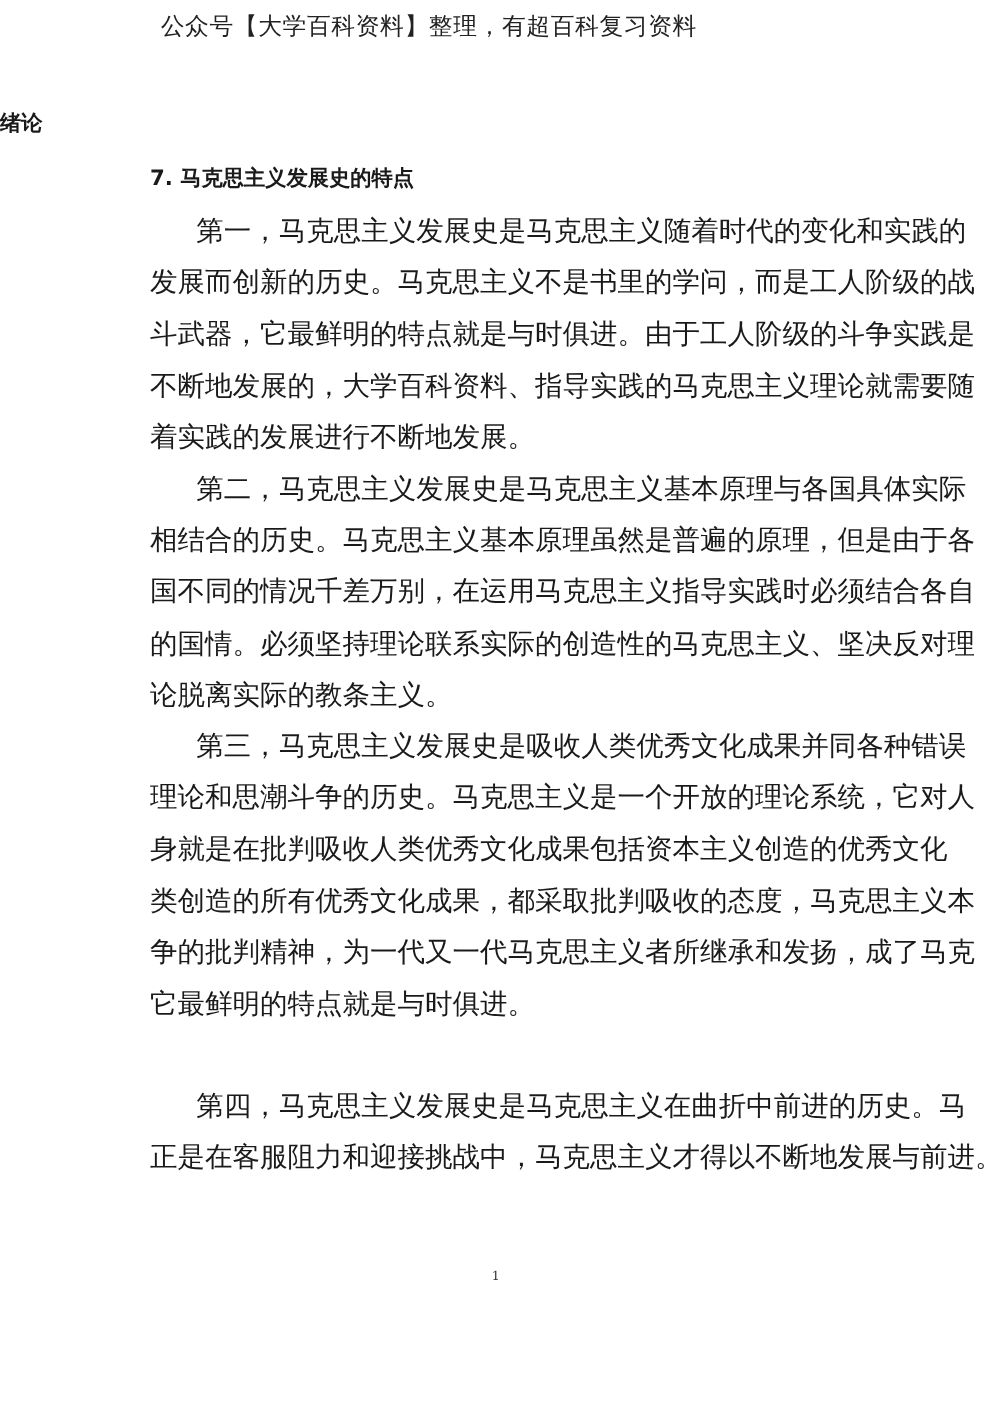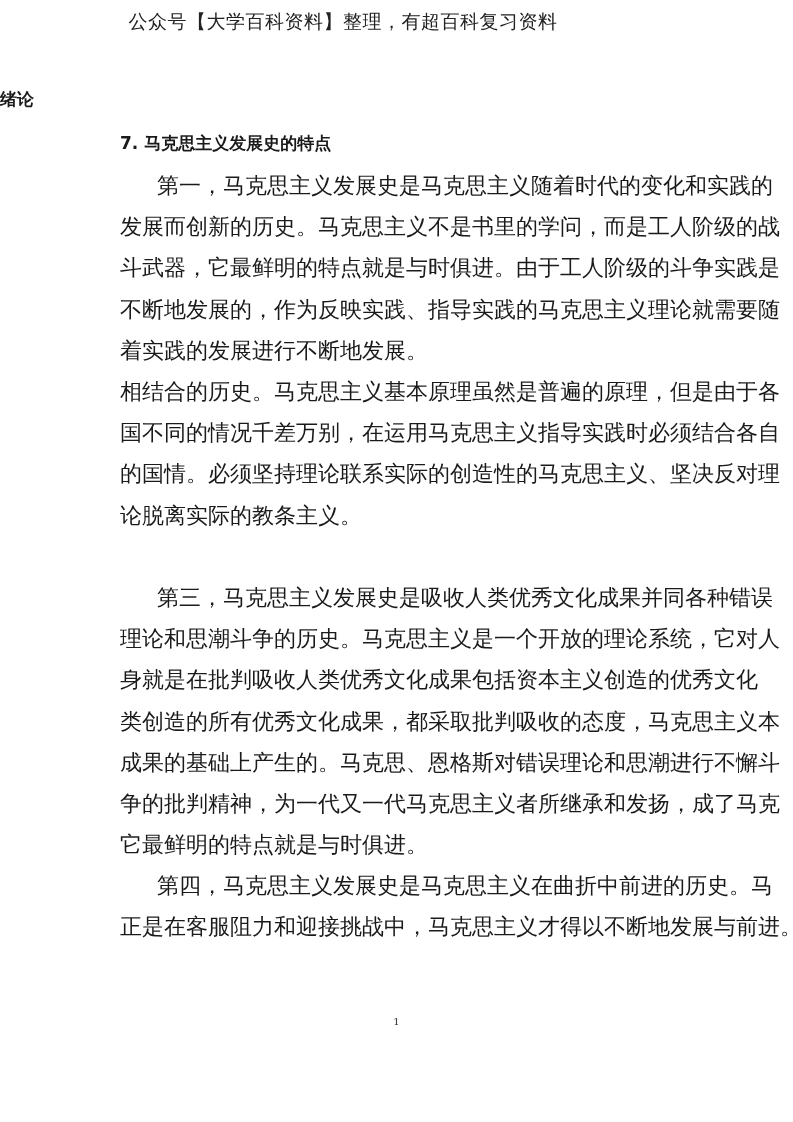"不断地发展的，作为反映实践、指导实践的马克思主义理论就需要随" span.line { text: 作为反映实践 -> 大学百科资料 }
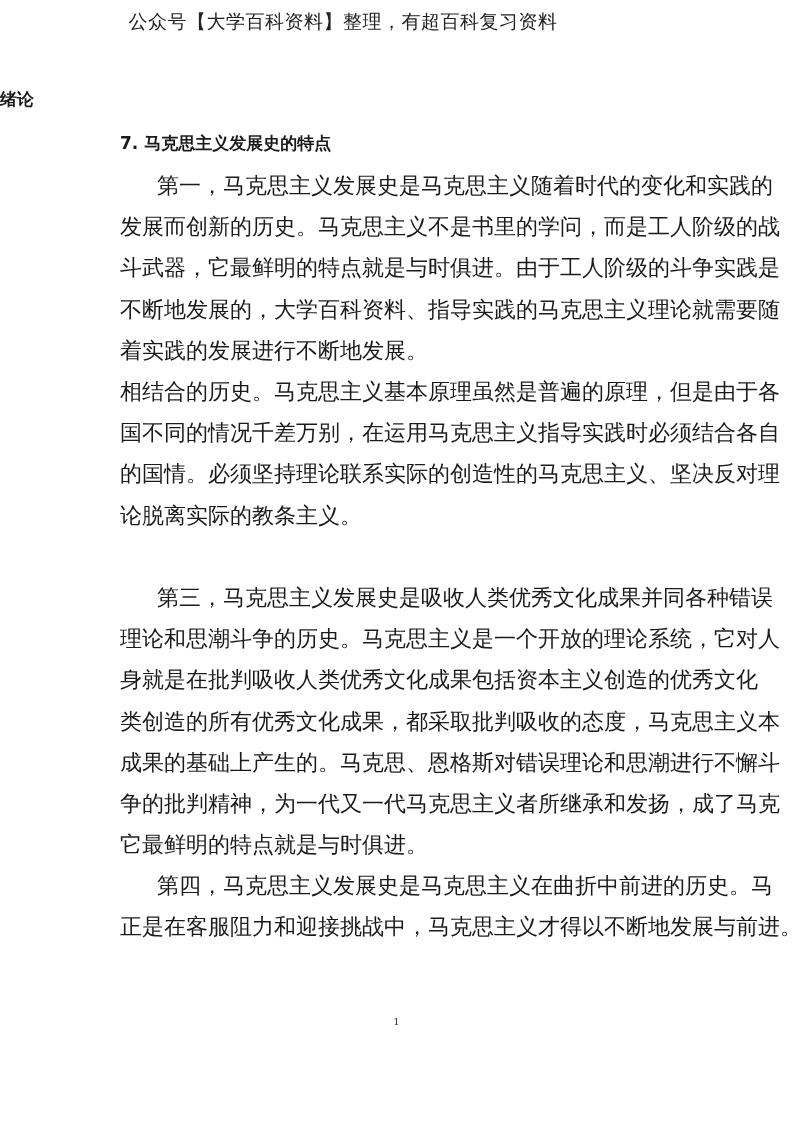"第二，马克思主义发展史是马克思主义基本原理与各国具体实际" span.line { html: none -> <span>第二，马克思主义发展史是马克思主义基本原理与各国具体实际</span> }
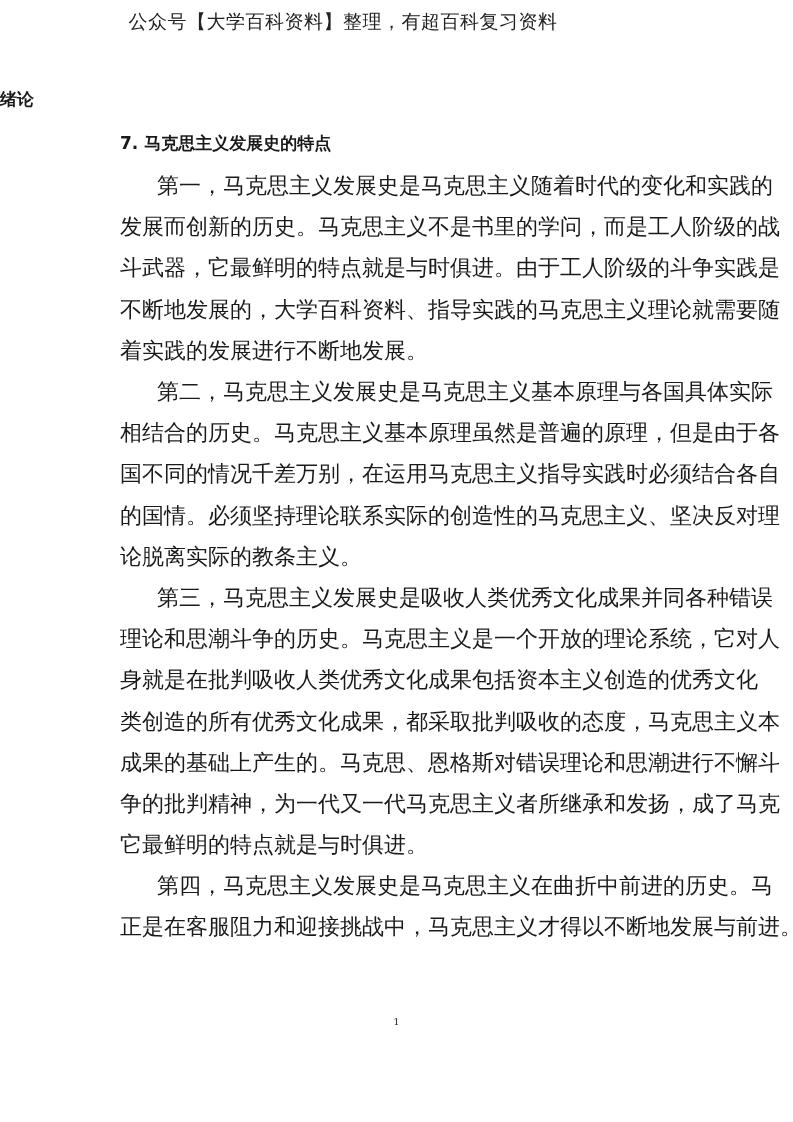"成果的基础上产生的。马克思、恩格斯对错误理论和思潮进行不懈斗" span.line { html: <span>成果的基础上产生的。马克思、恩格斯对错误理论和思潮进行不懈斗</span> -> none }
